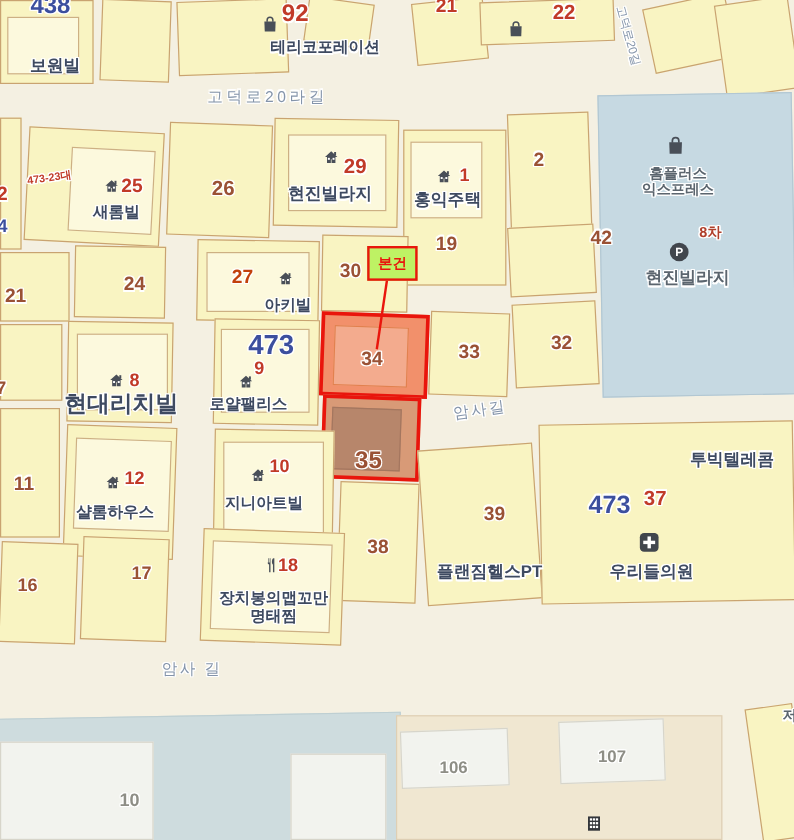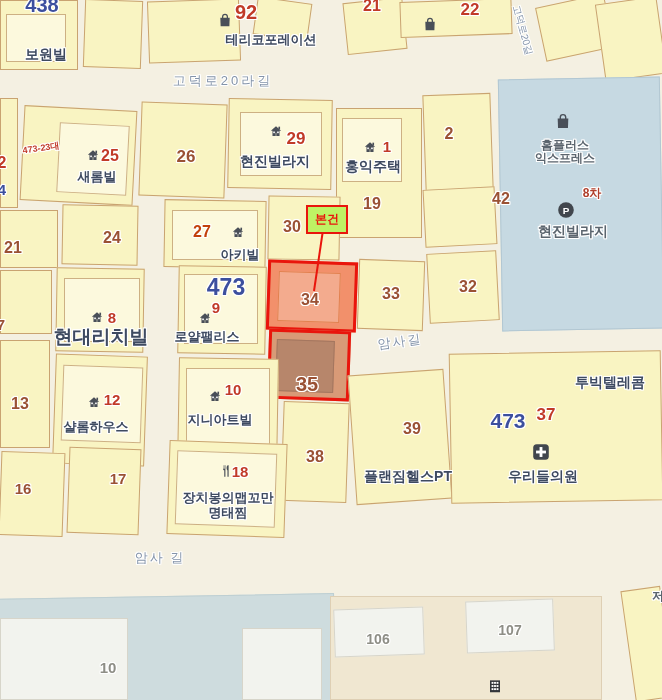"13" div.lbl { text: 13 -> 11 }
